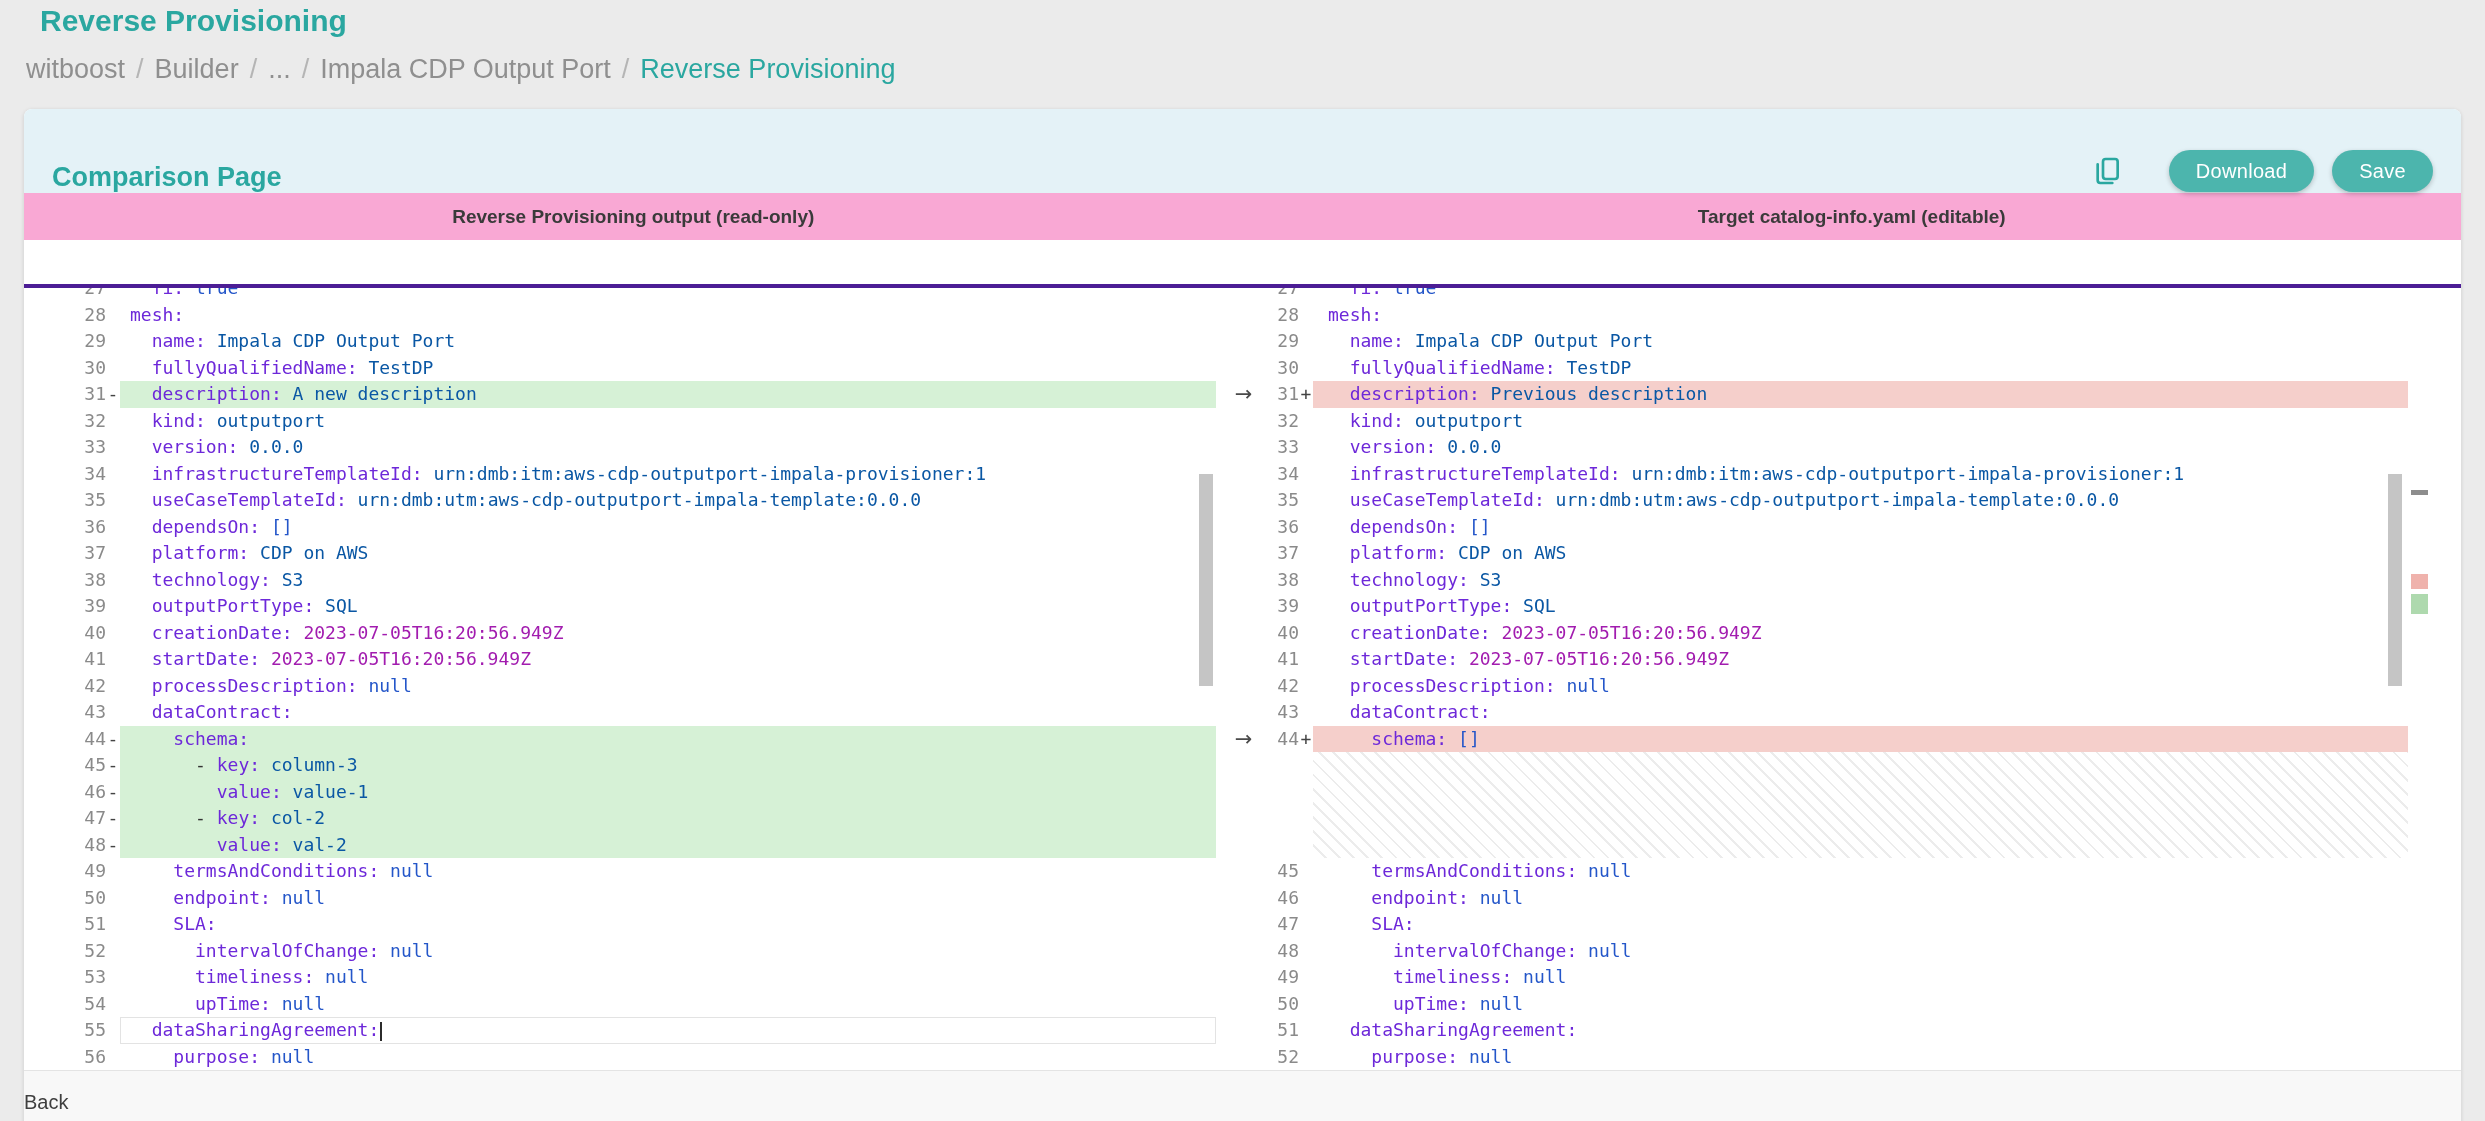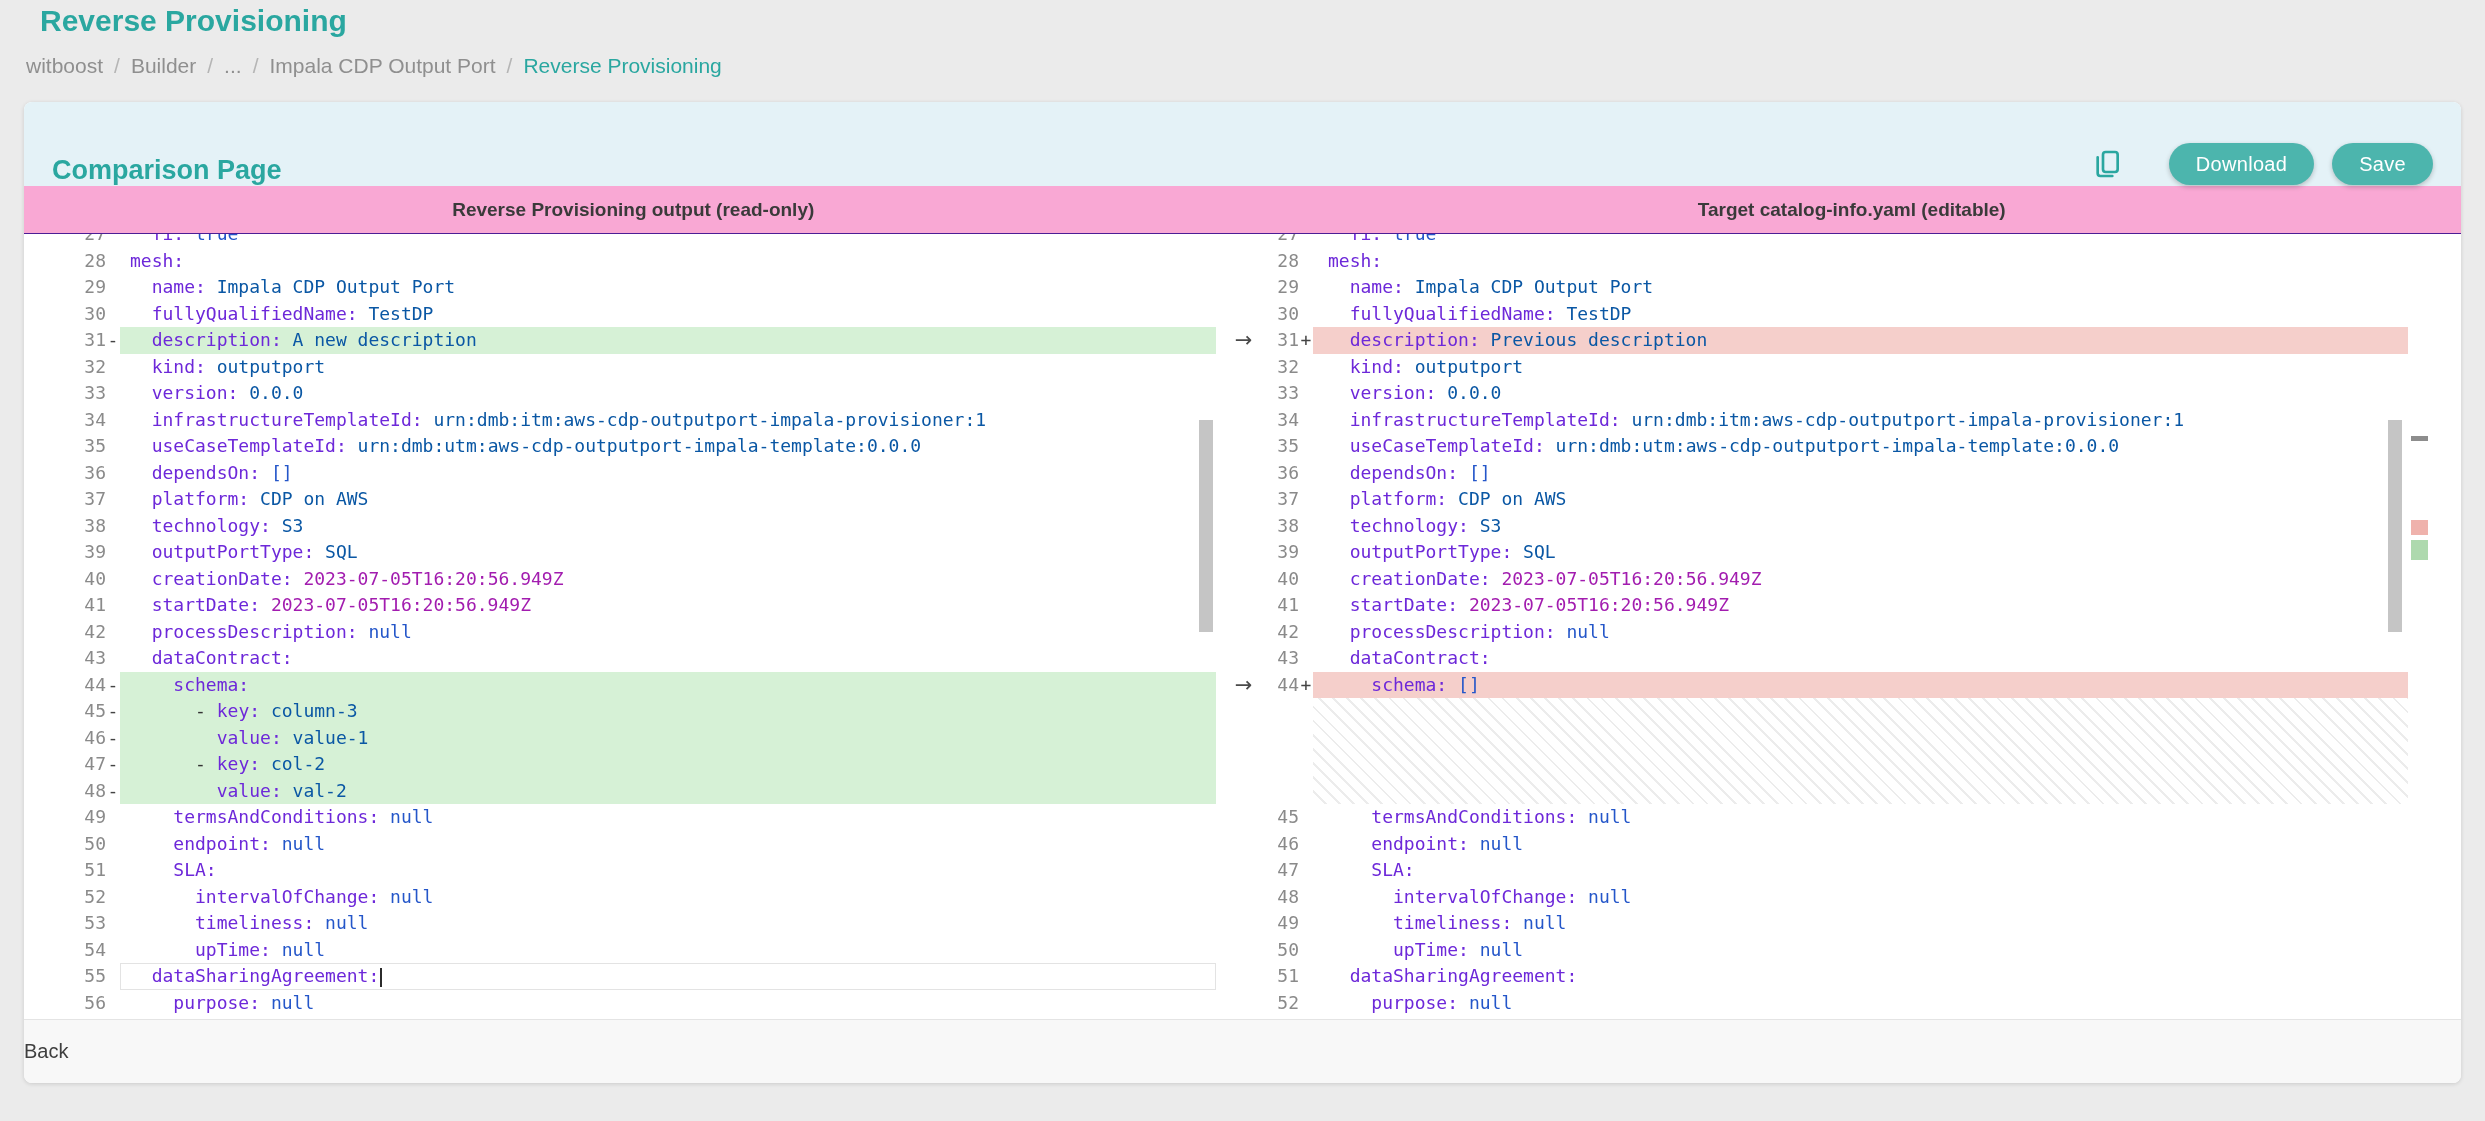"witboost / Builder / ..." .breadcrumb { font-size: 21px -> 27px }
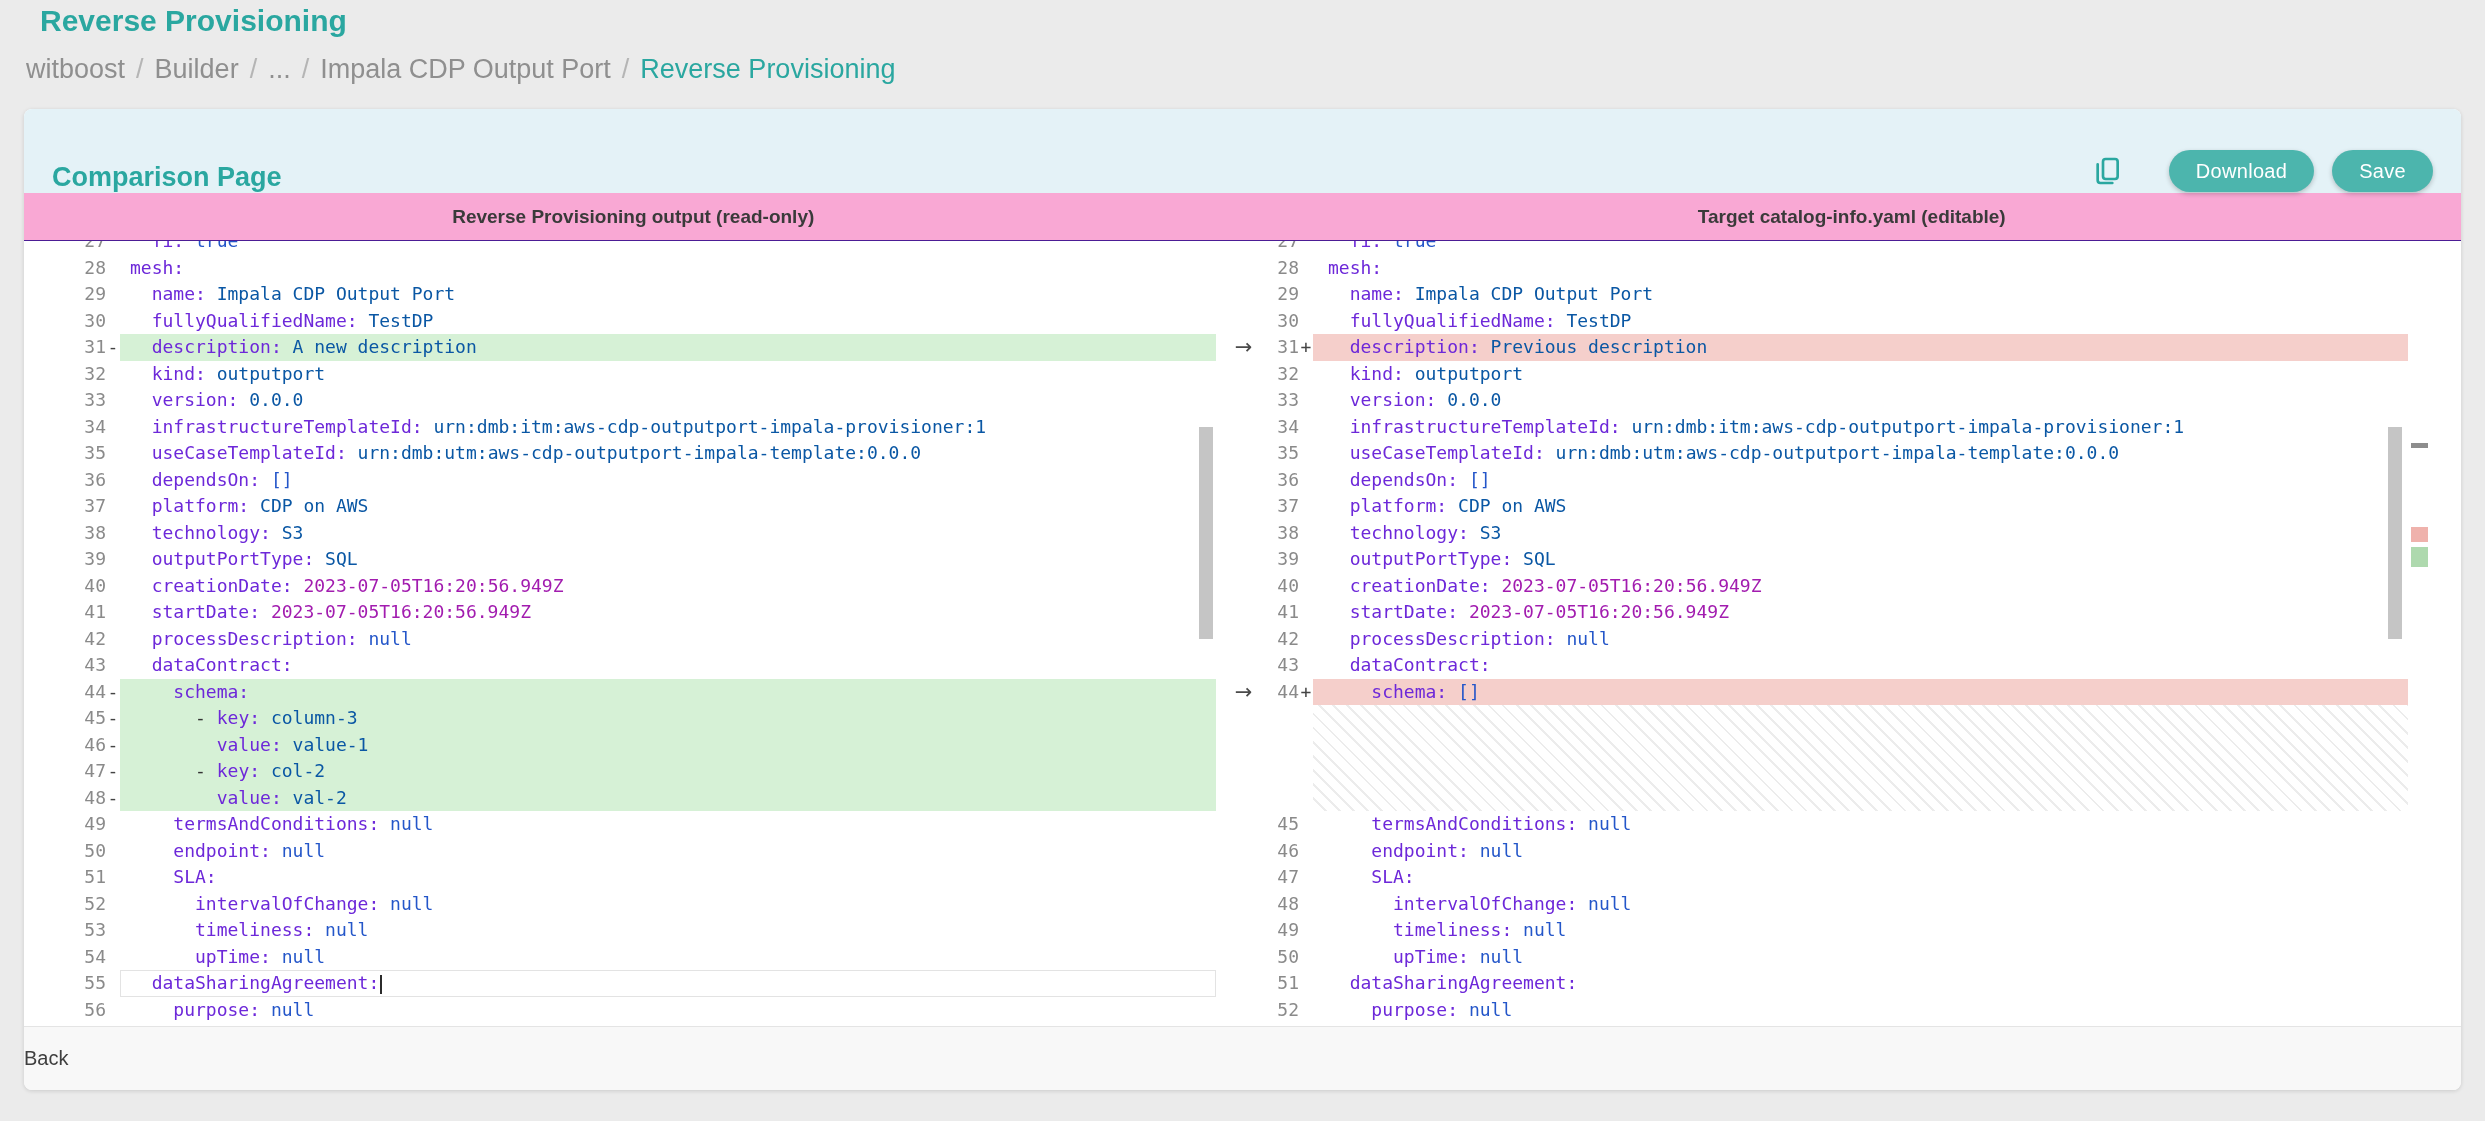"27" .editor { border-top: 1px solid #4c1d95 -> 4px solid #4c1d95; margin-top: none -> 44px }
